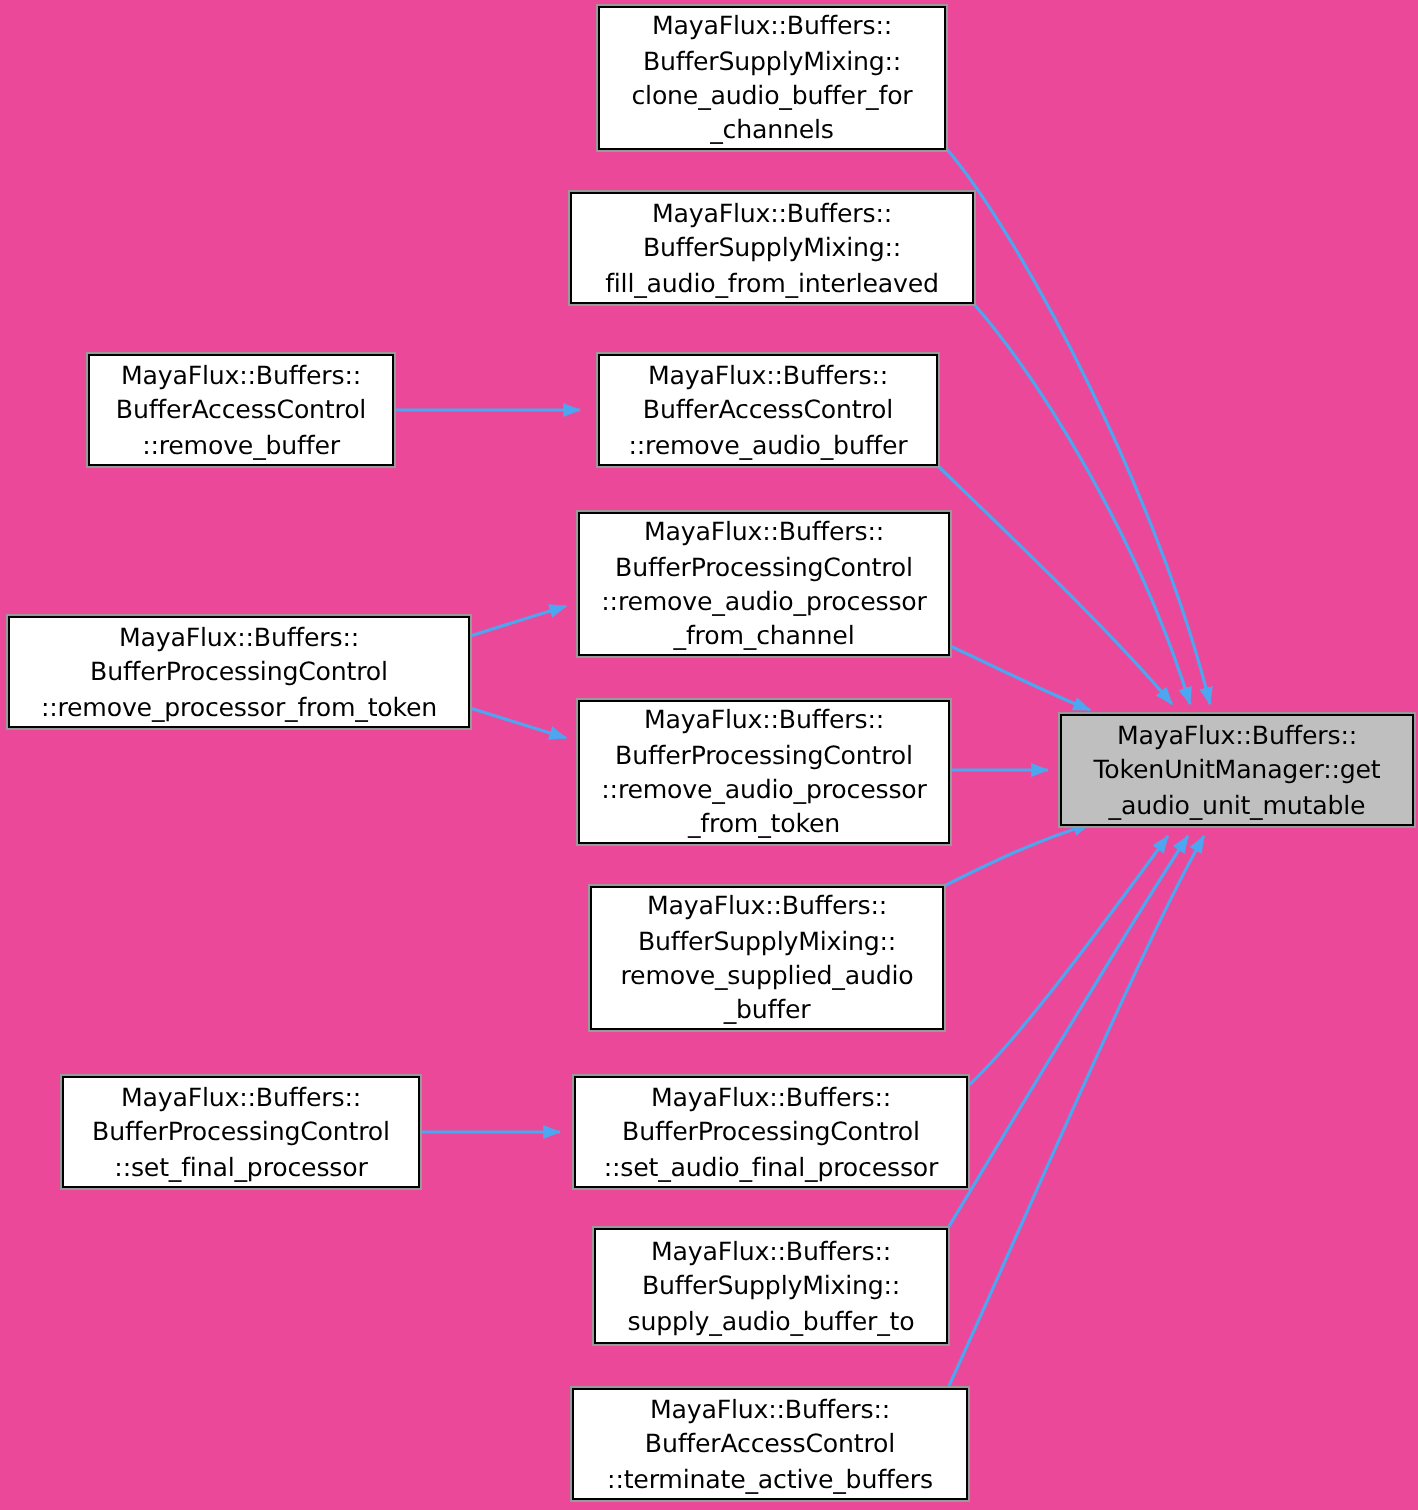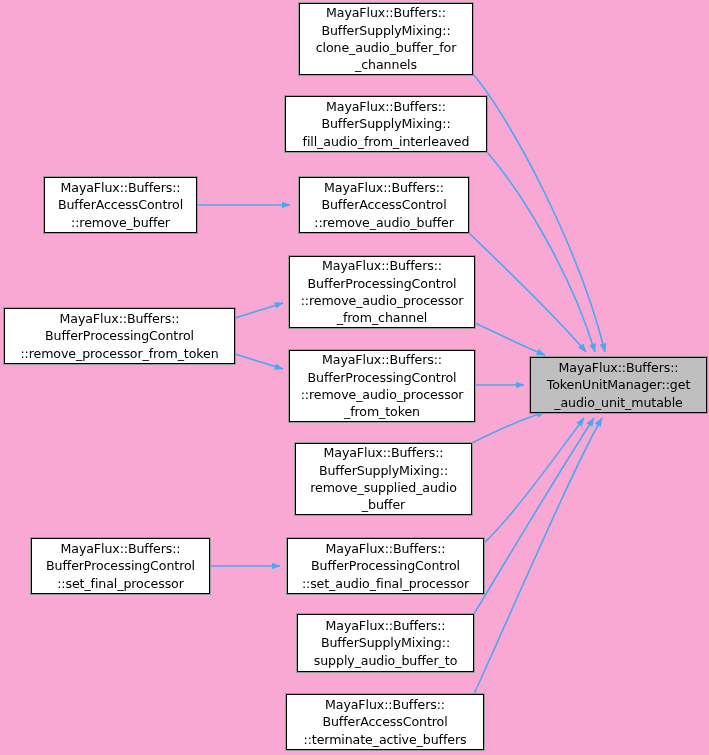"MayaFlux::Buffers::" #graph-root { background: #f9a8d4 -> #ec4899 }
